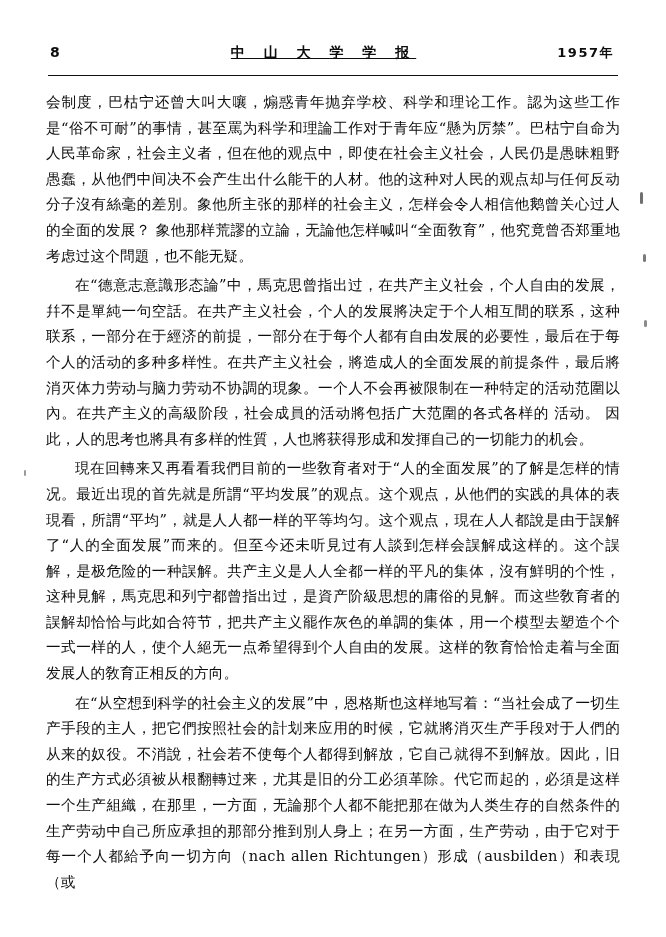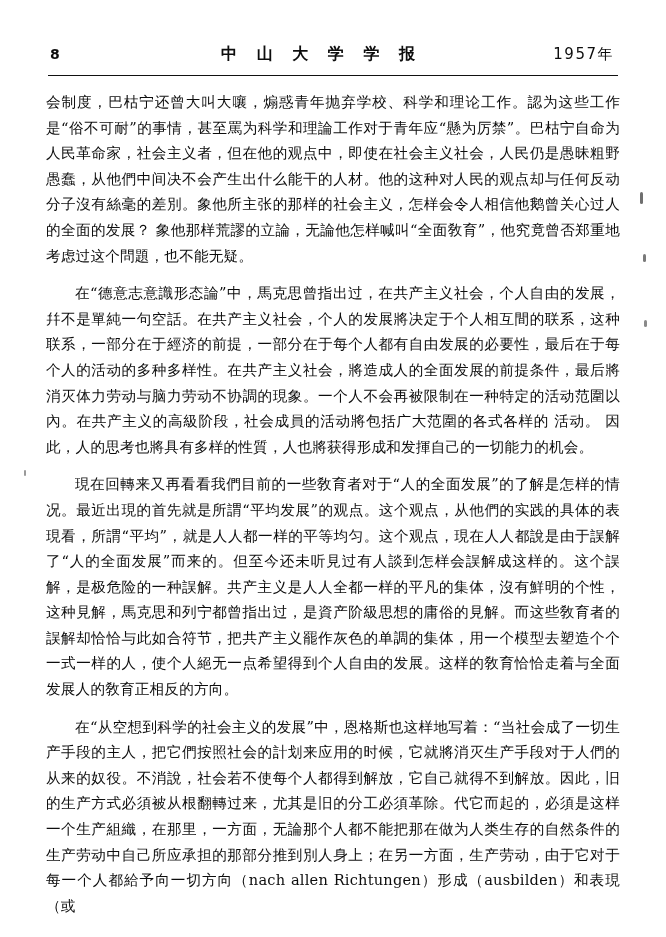"中 山 大 学 学" .journal-title { font-size: 16px -> 14px; text-decoration: none -> underline }
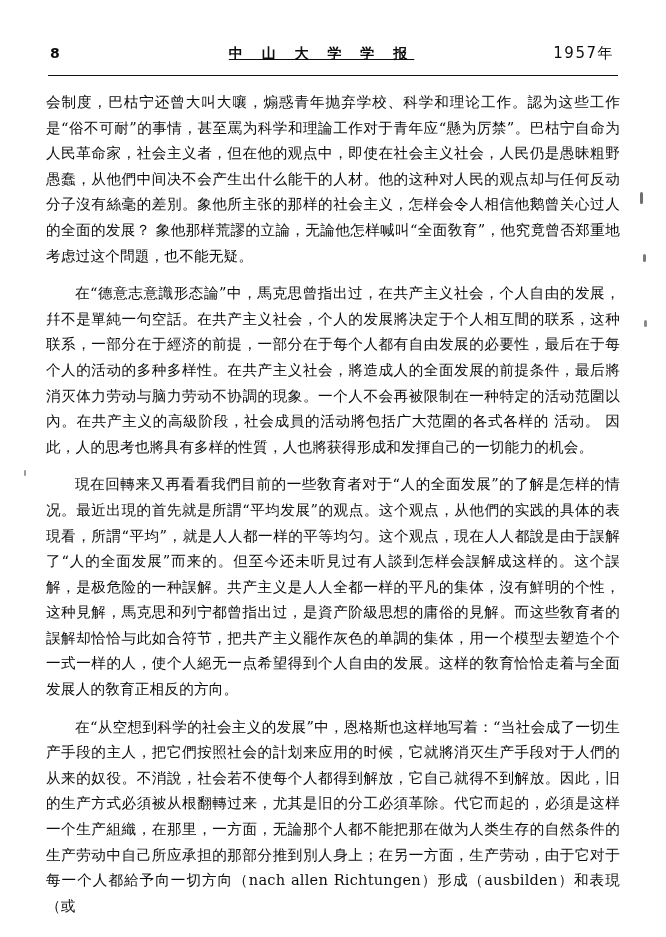"1957年" .issue-year { font-size: 15px -> 13px; font-weight: normal -> bold }
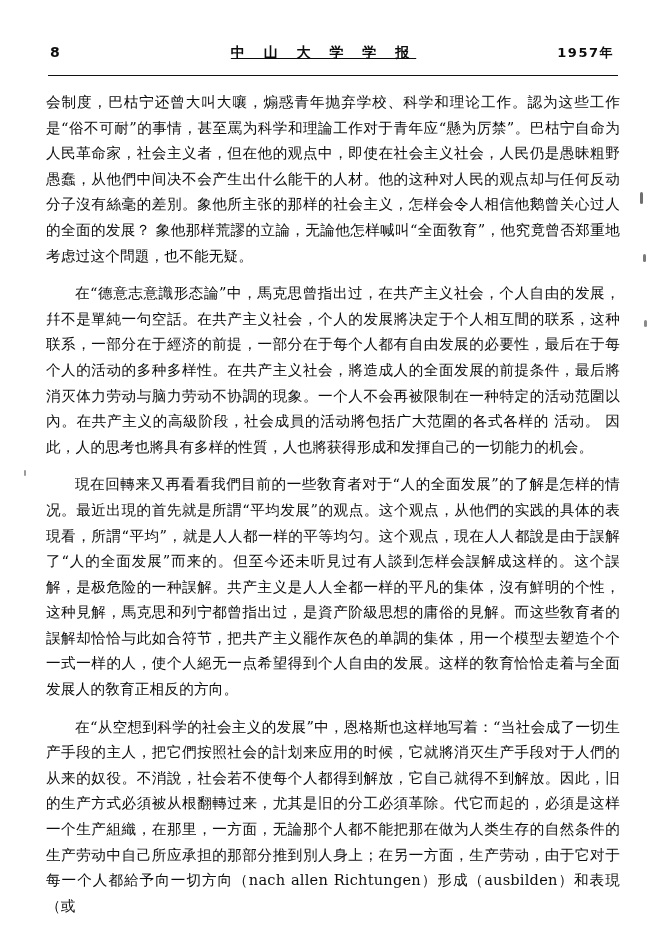"会制度，巴枯宁还曾大叫大嚷，煽惑青年抛弃学校、科学和理论工作。認为这些工作是“俗" .body-text p { margin: 12px 0 1px 0 -> 4px 0 1px 0 }
